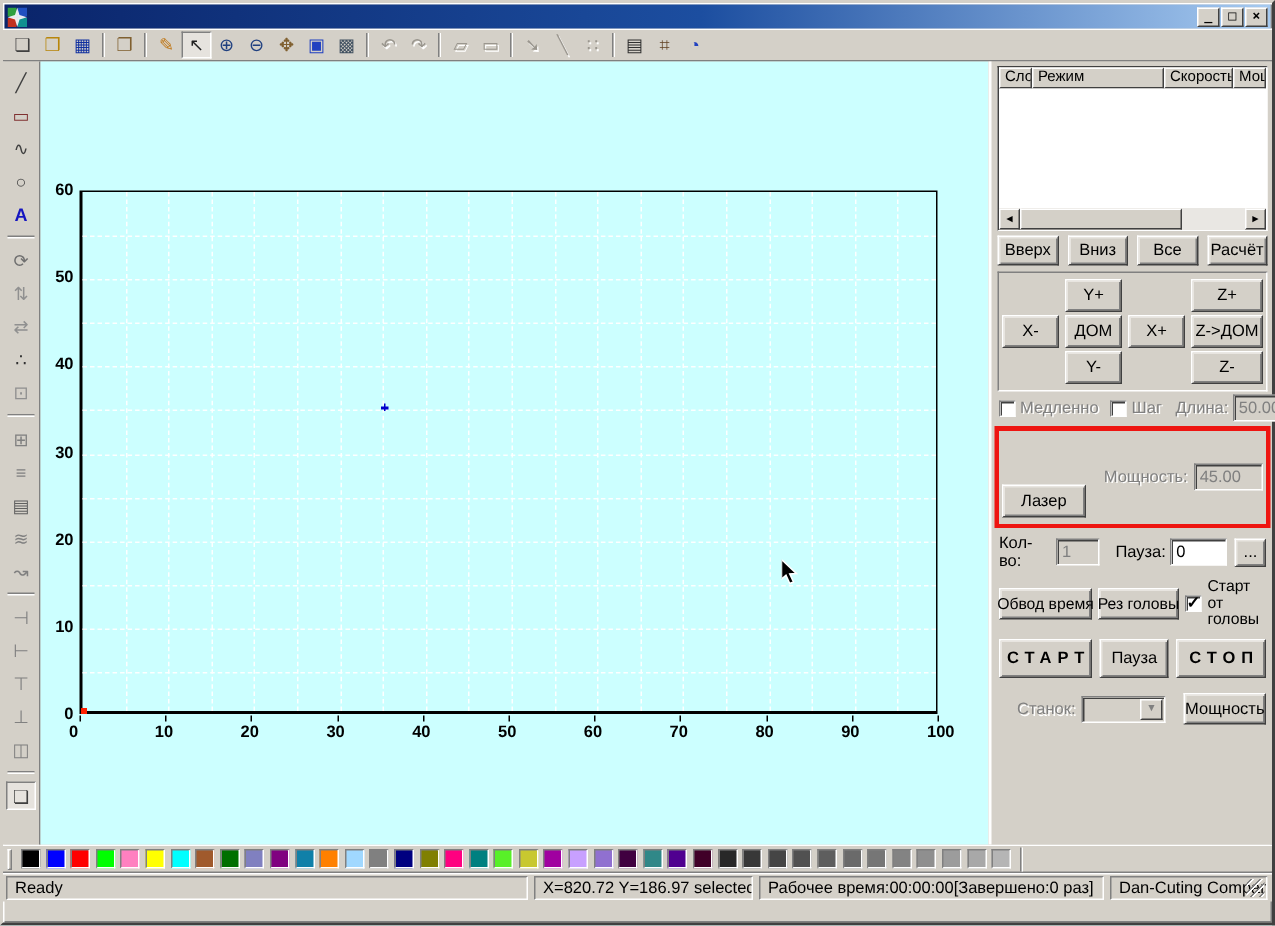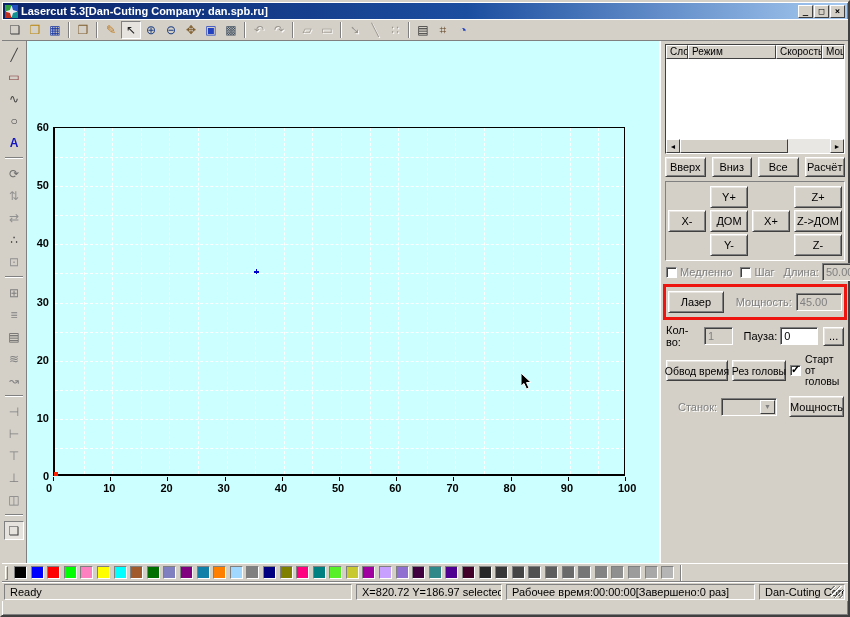"Lasercut 5.3[Dan-Cuting Company:" span.title-text { html: <span>Lasercut 5.3[Dan-Cuting Company: dan.spb.ru]</span> -> none }
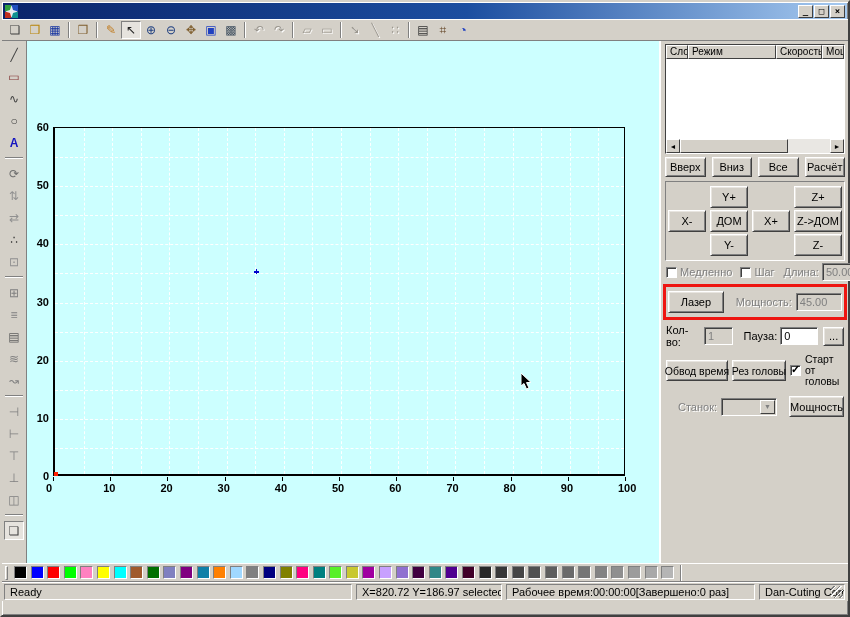"Лазер" button.btn { margin-top: none -> 32px }
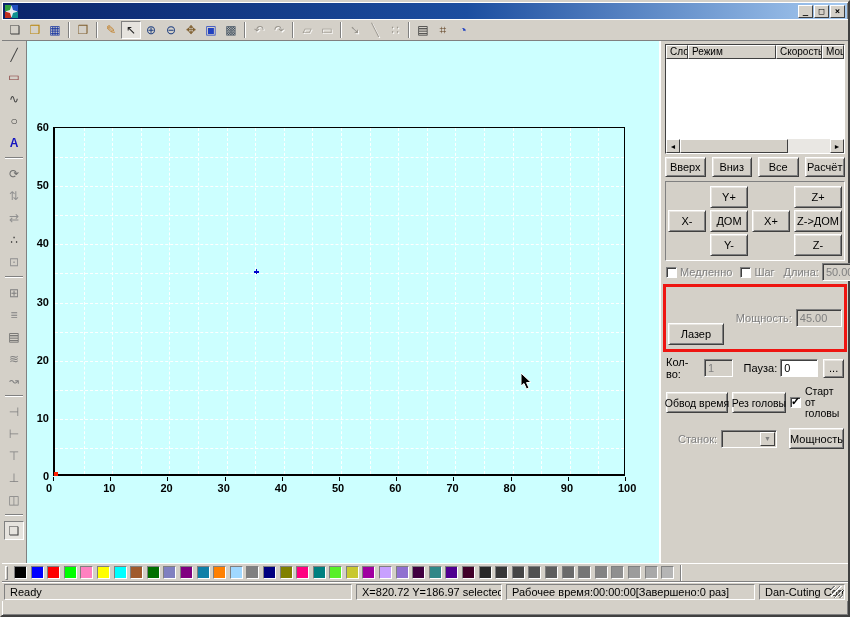"СТАРТ" div.run-row { html: none -> <div> <button>СТАРТ</button> <button>Пауза</button> <button>СТОП</button> </div> }
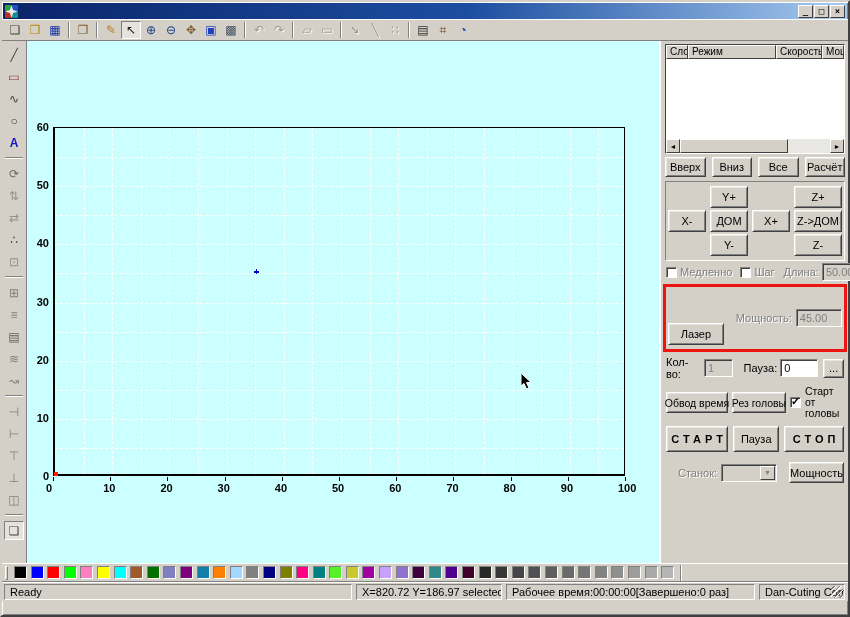"Рабочее время:00:00:00[Завершено:0 раз]" .sp-time { width: 249px -> 230px }
